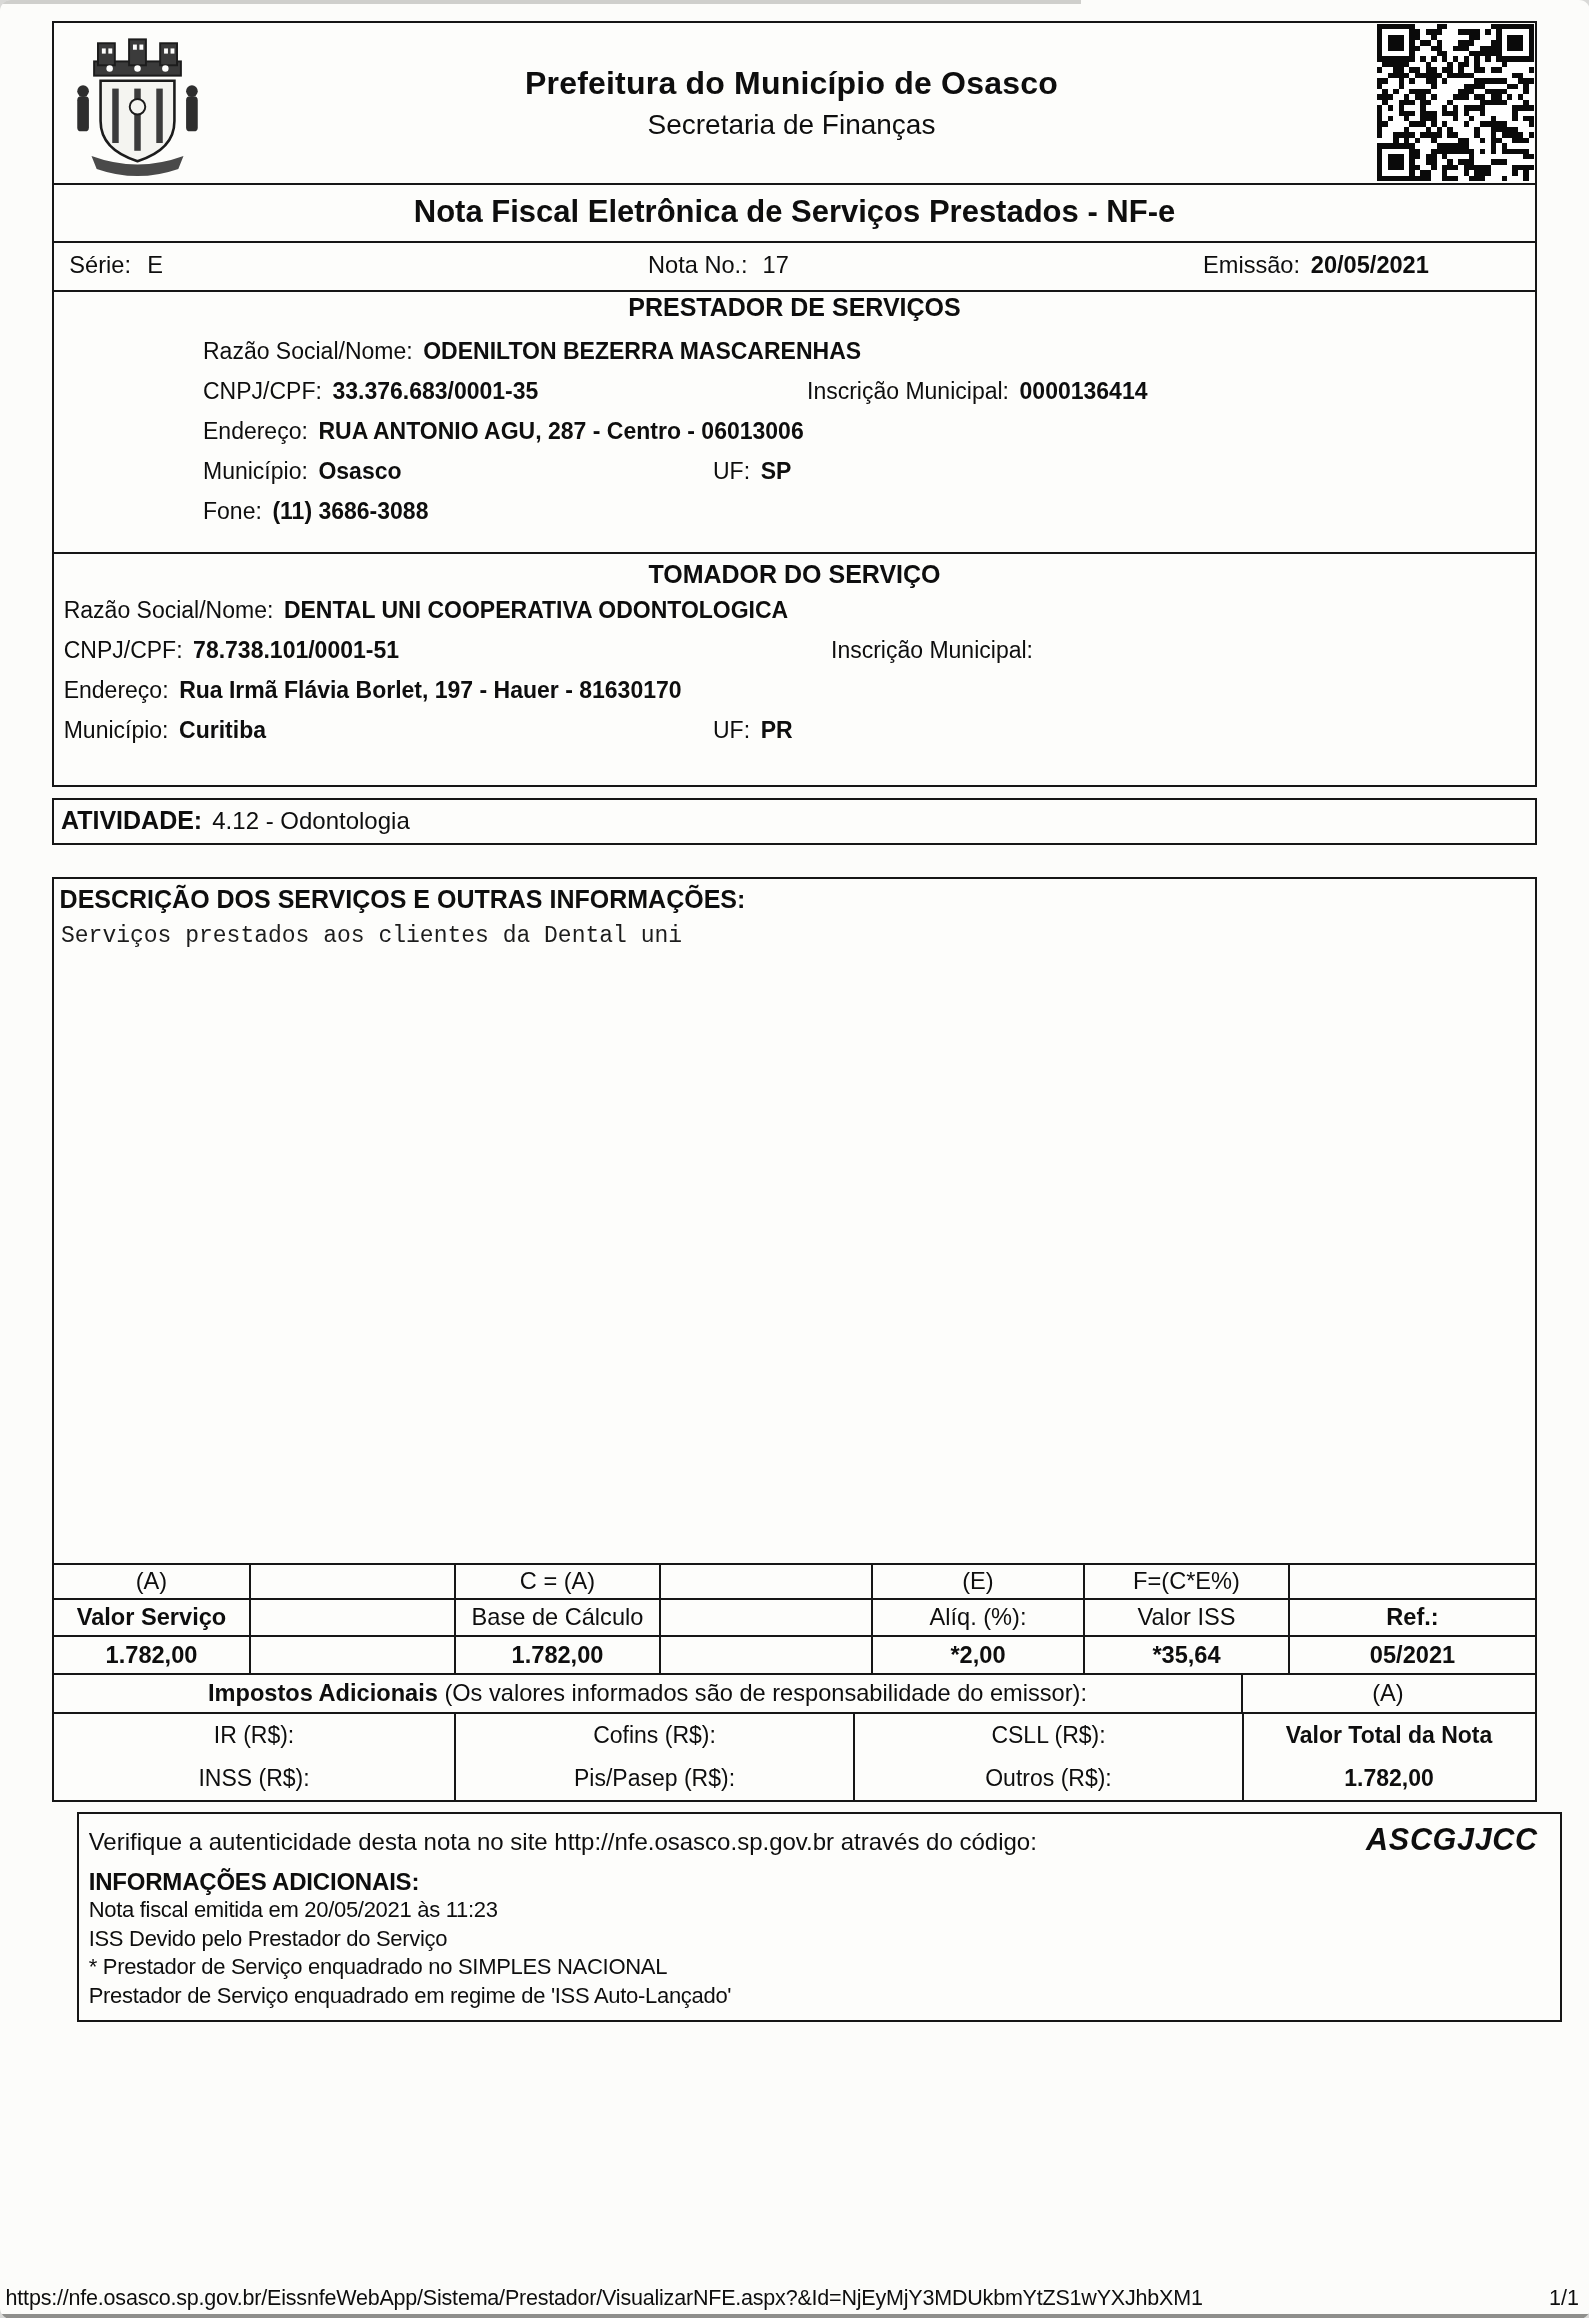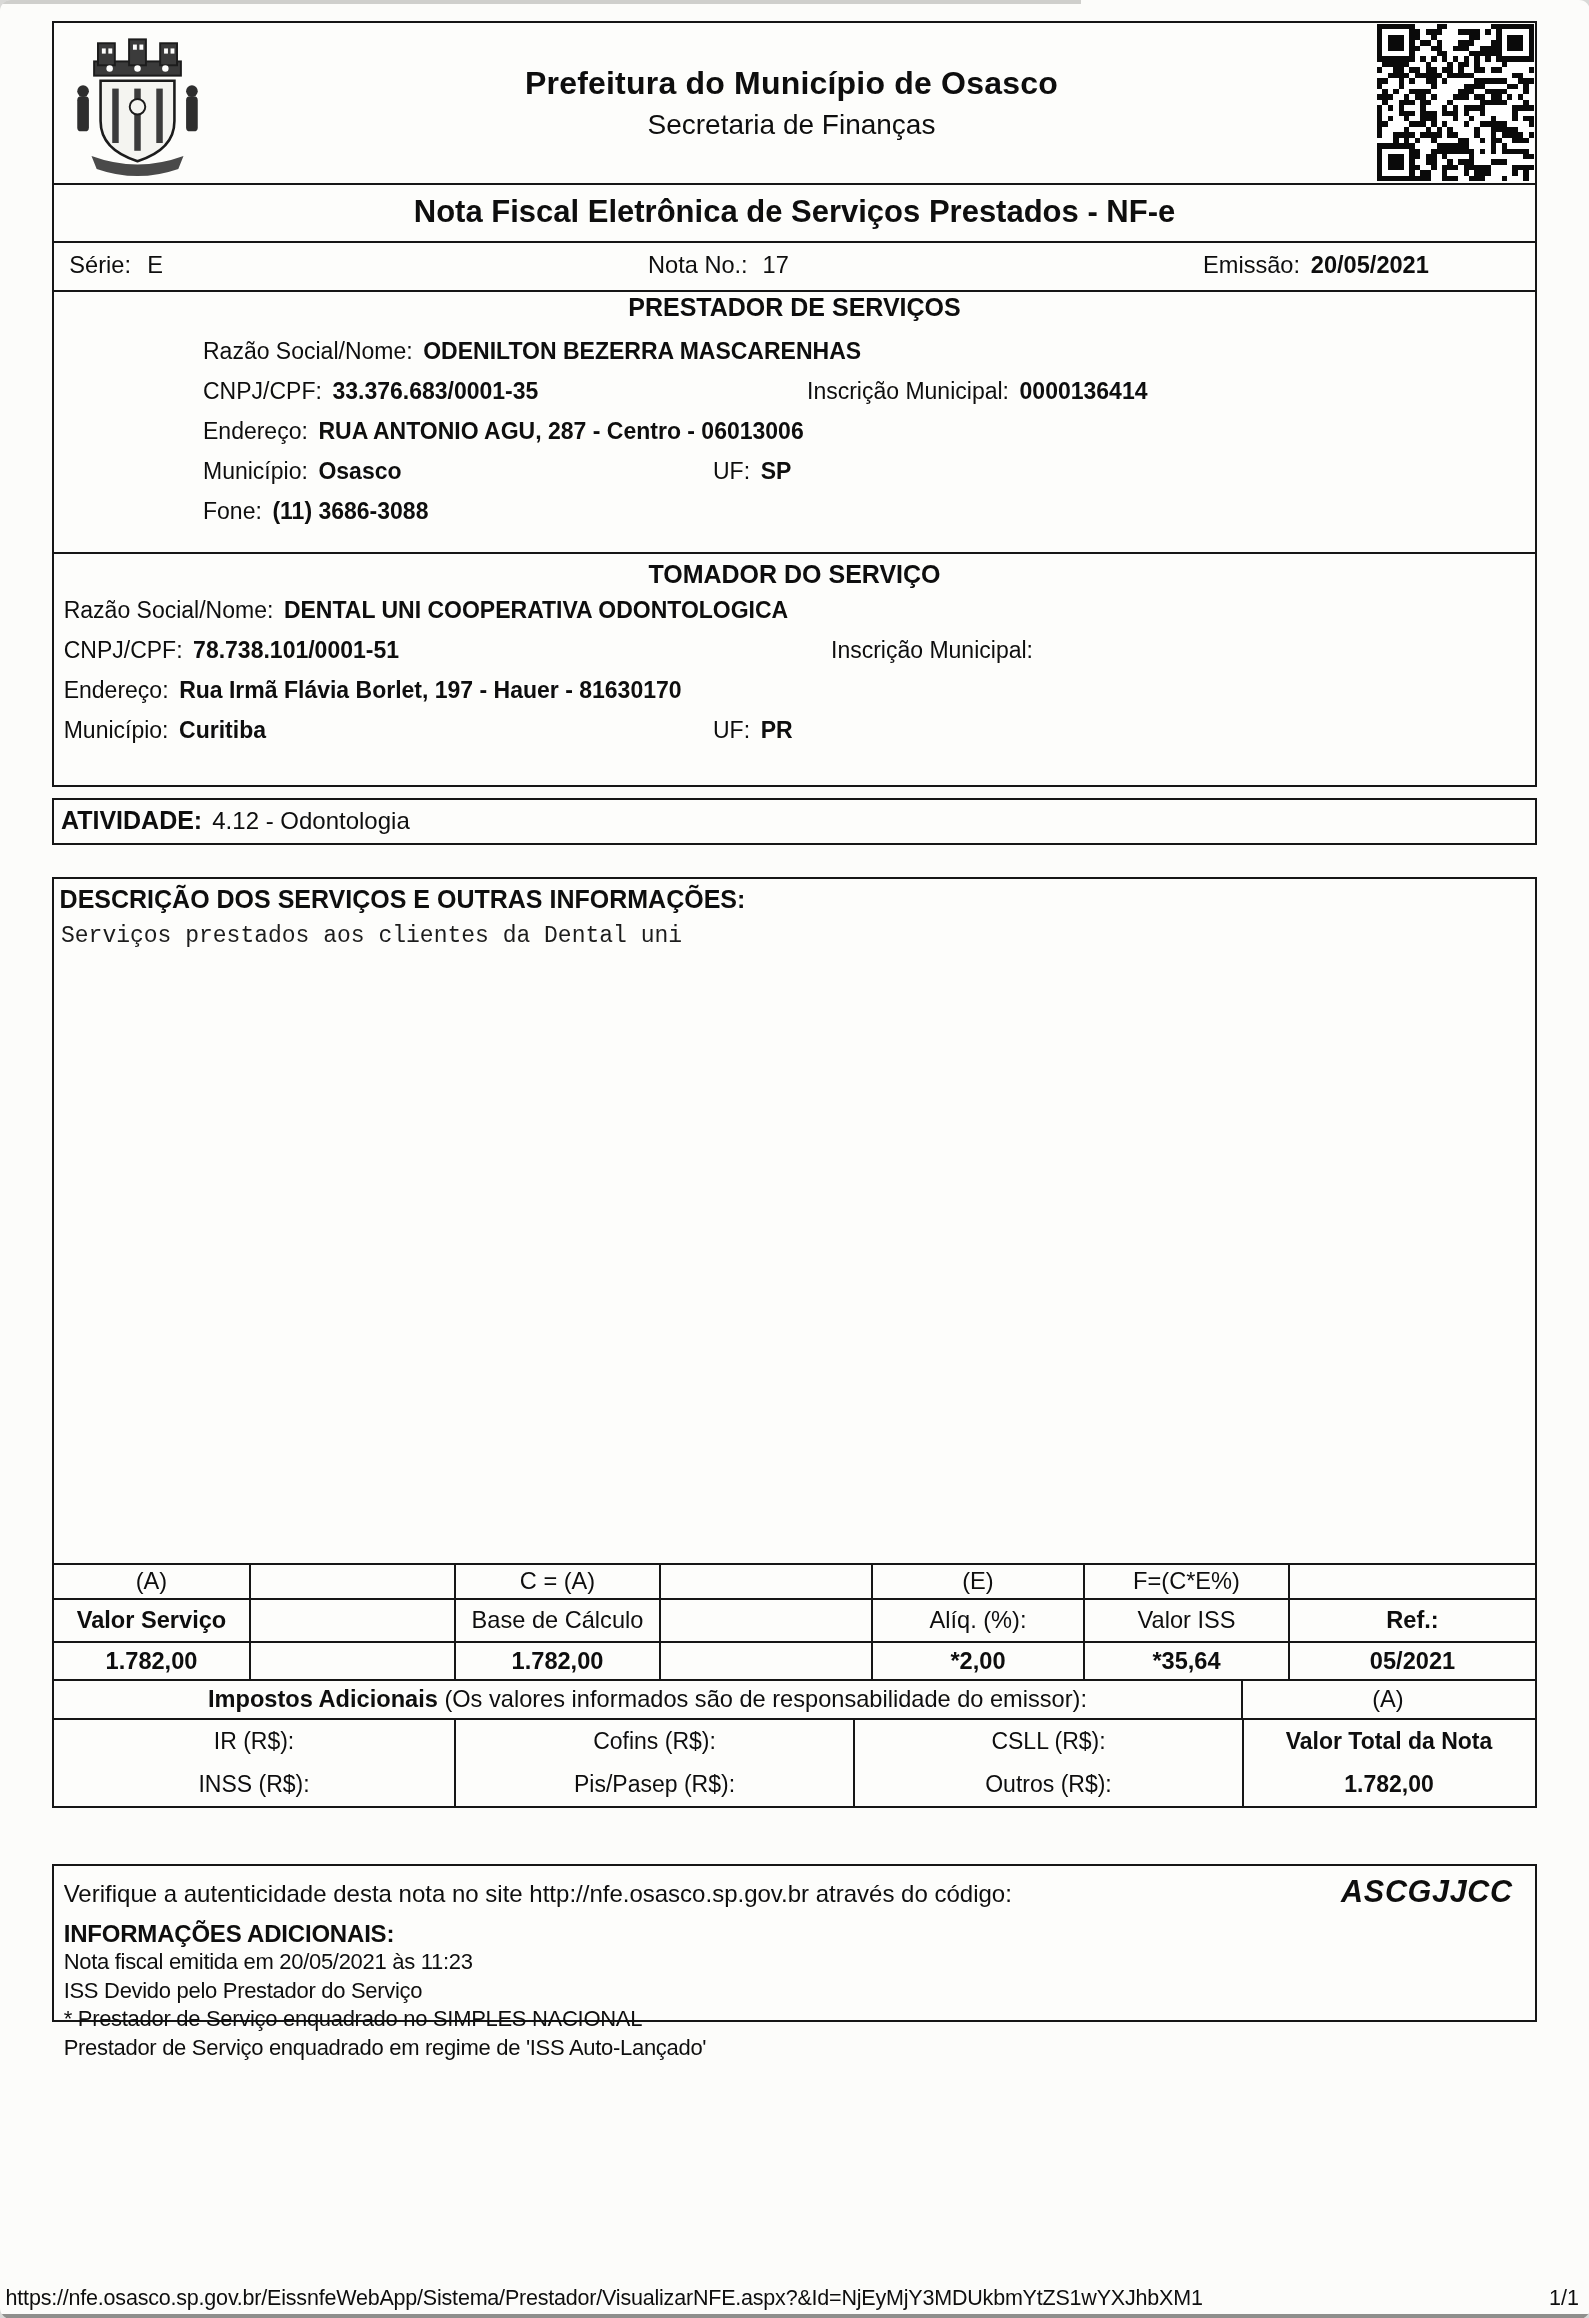"Valor Serviço" .r2 .c { height: 41px -> 35px }
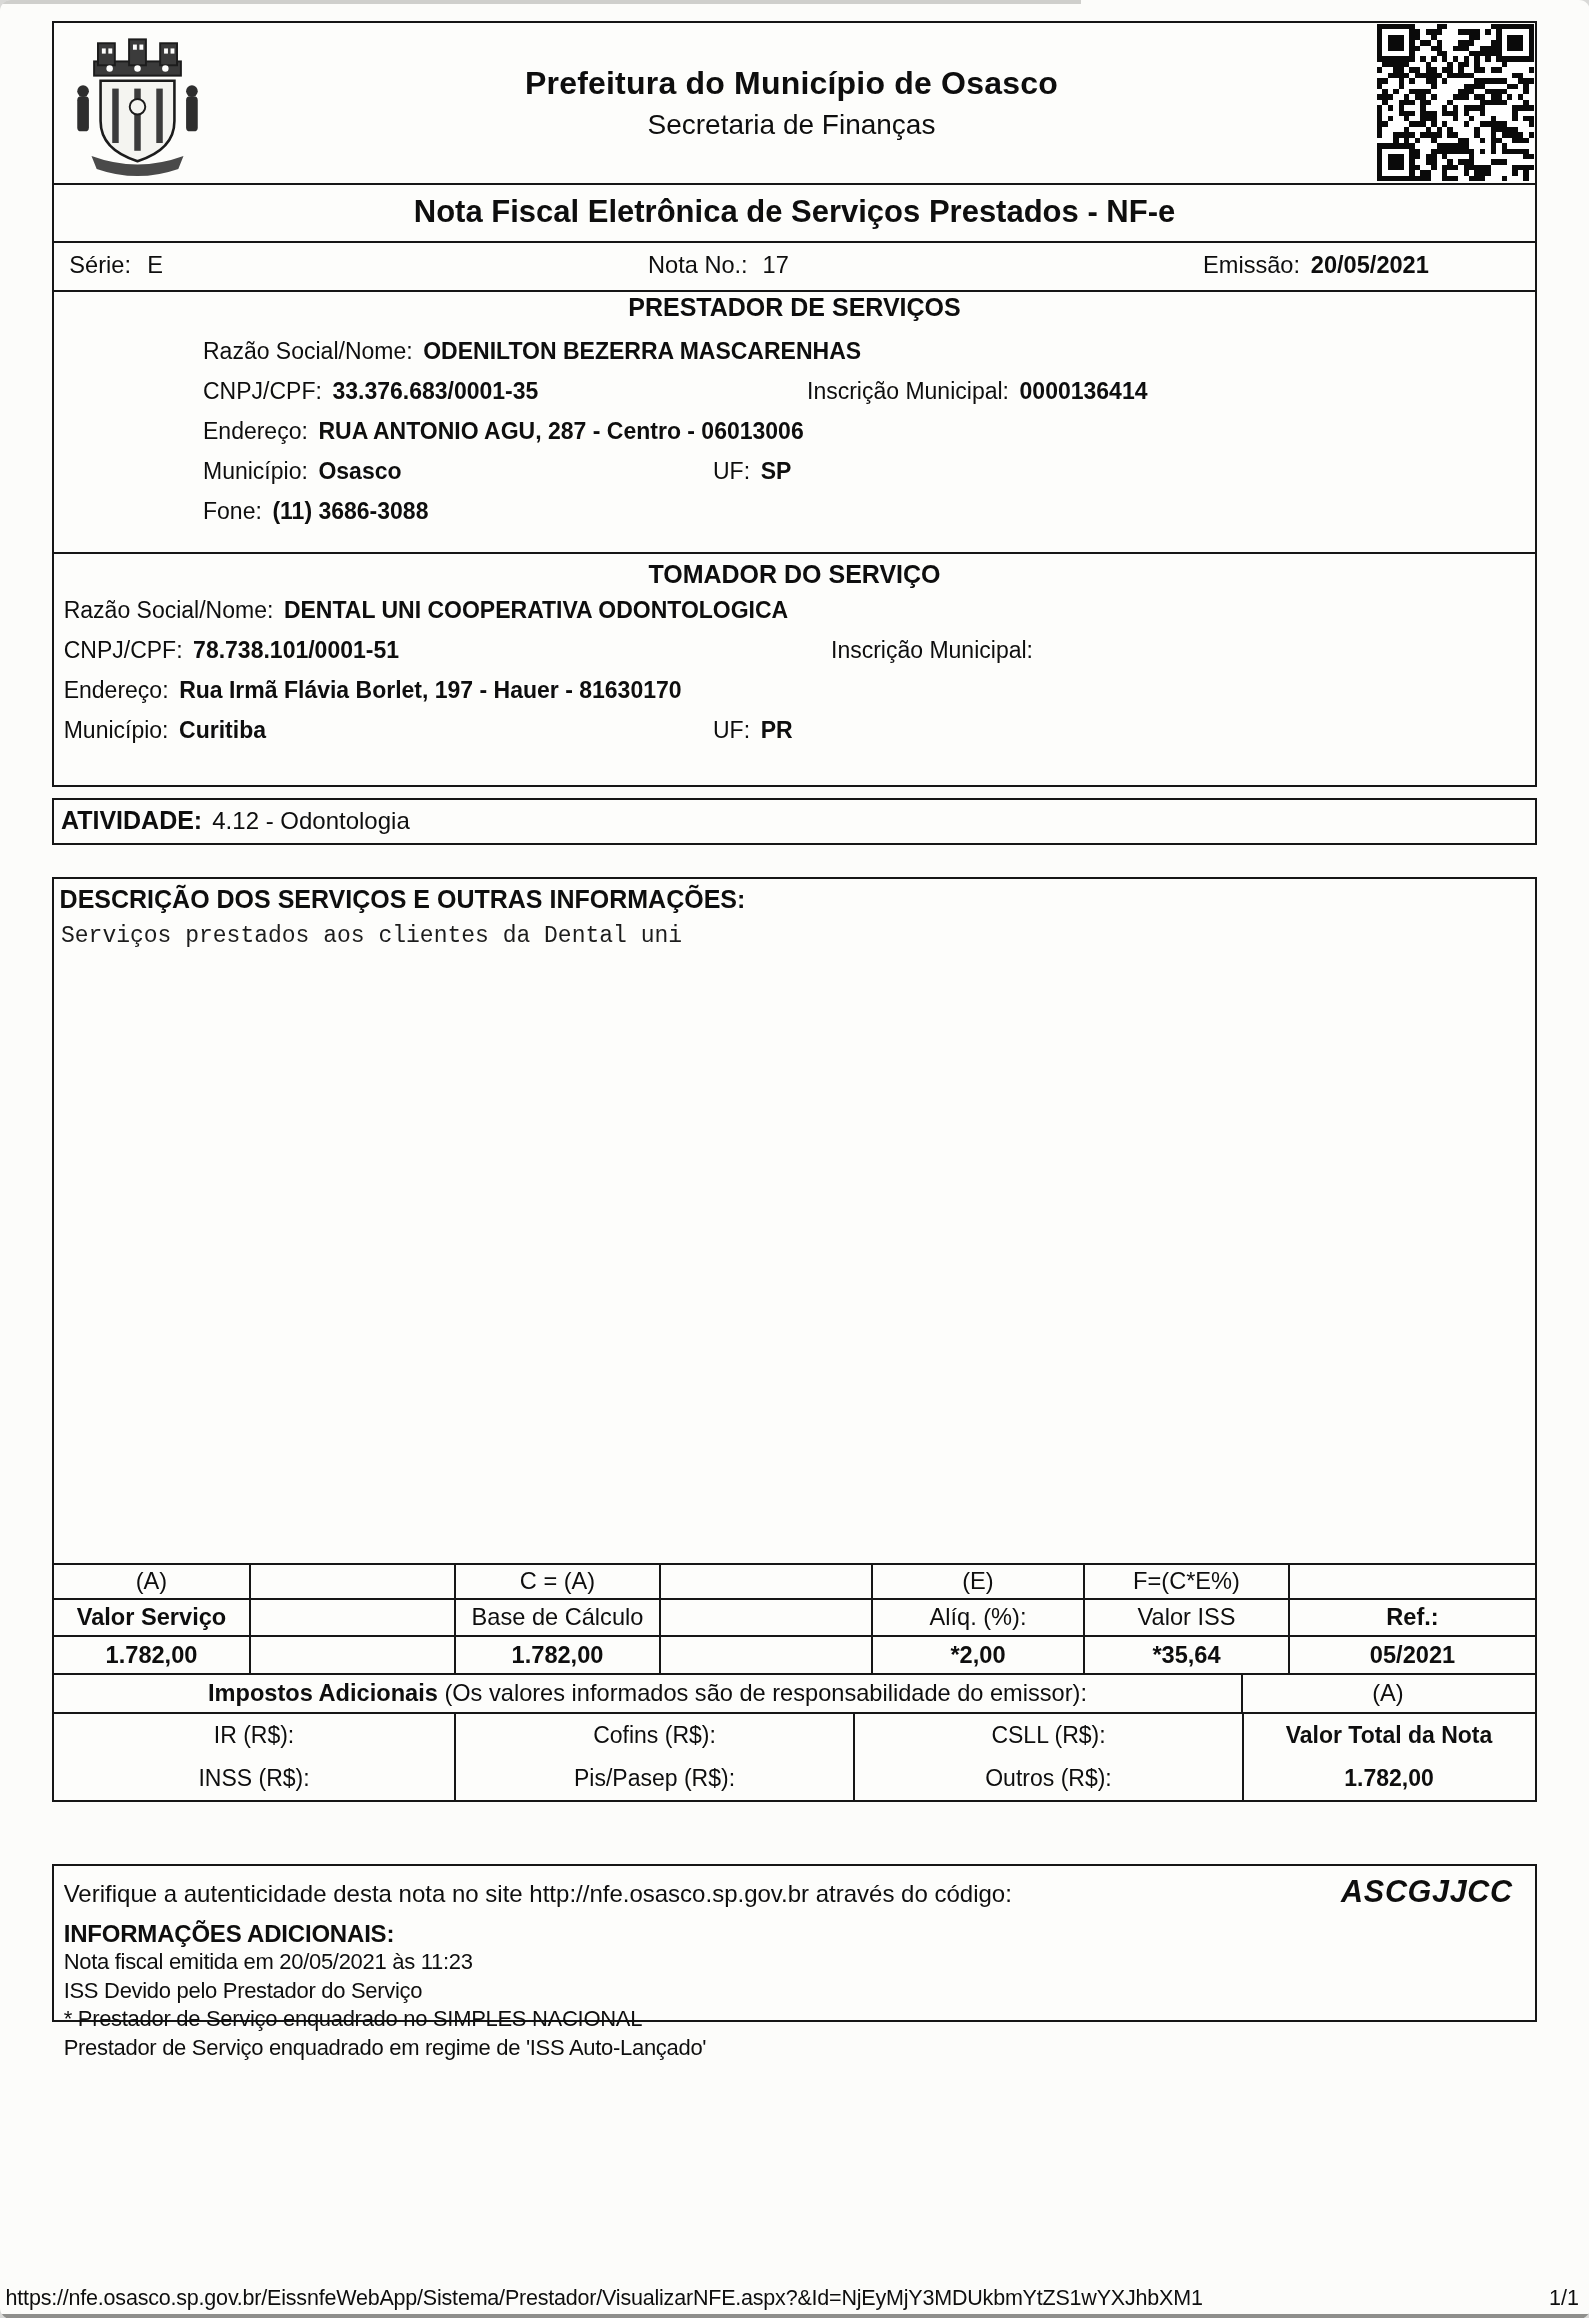"Verifique a autenticidade desta nota" .groupD { height: 158px -> 210px; margin-left: none -> 25px; top: 1864px -> 1812px }
